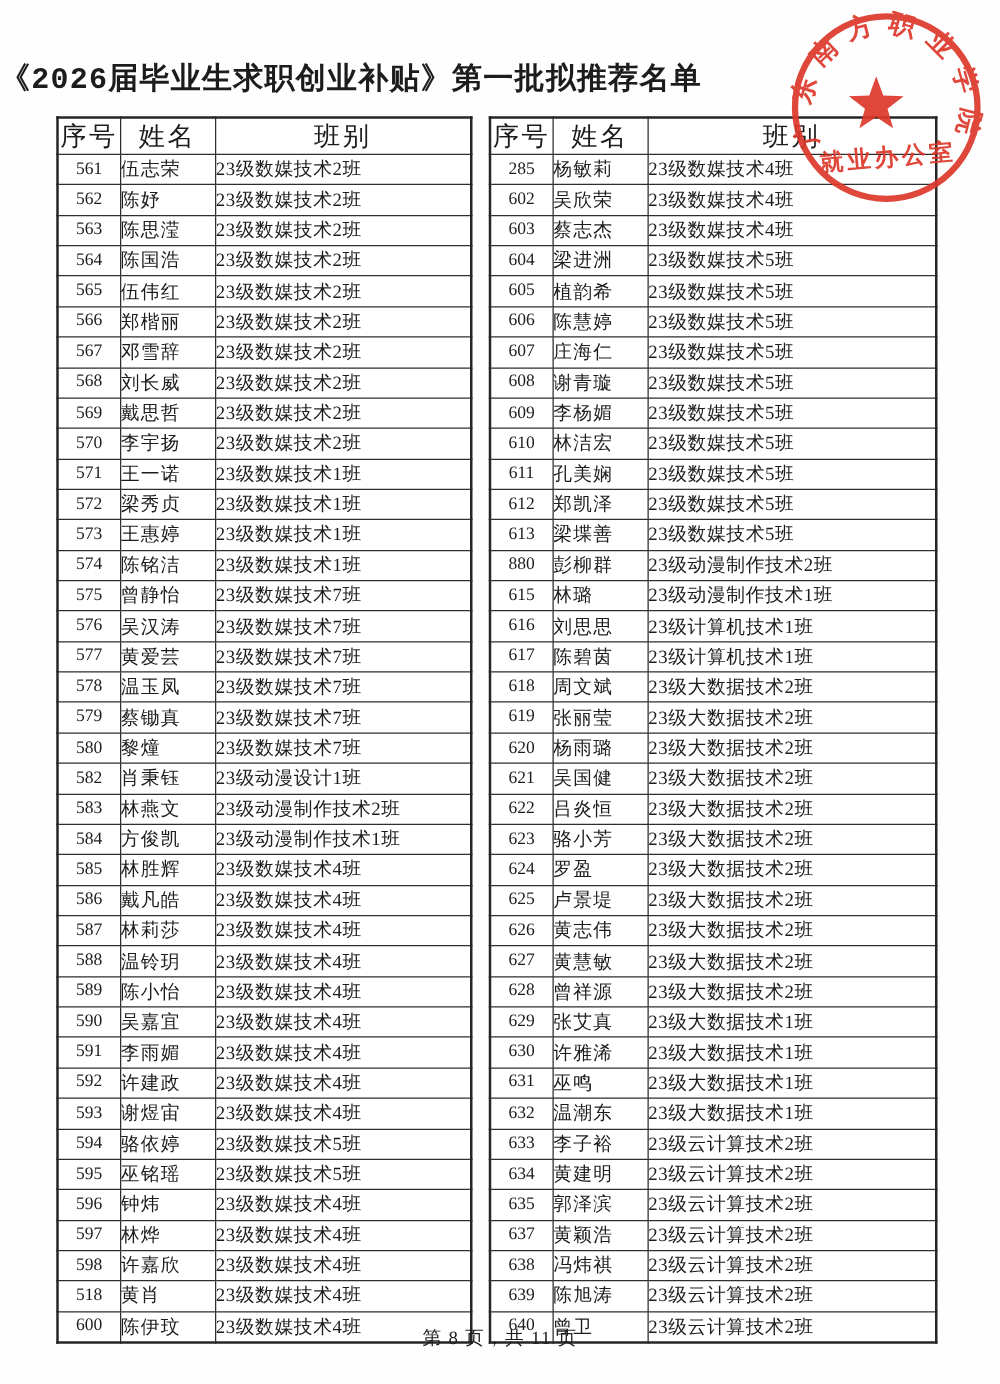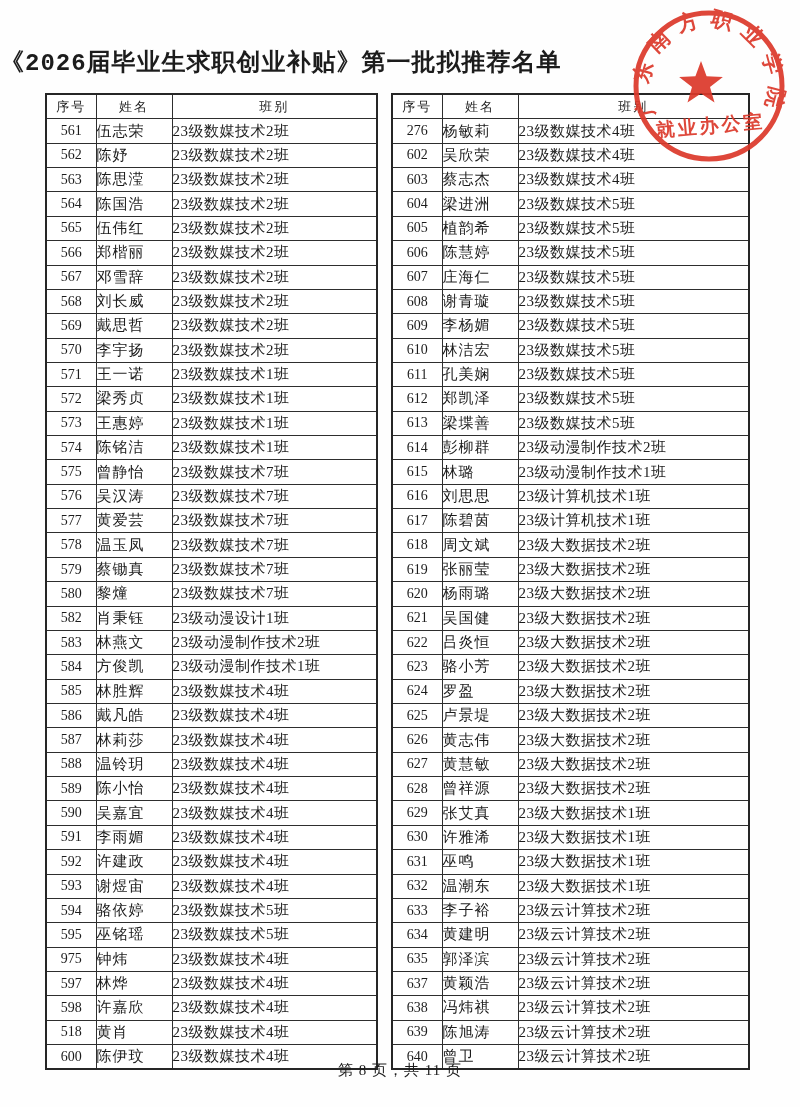"序号" table.roster th { font-size: 13px -> 21px }
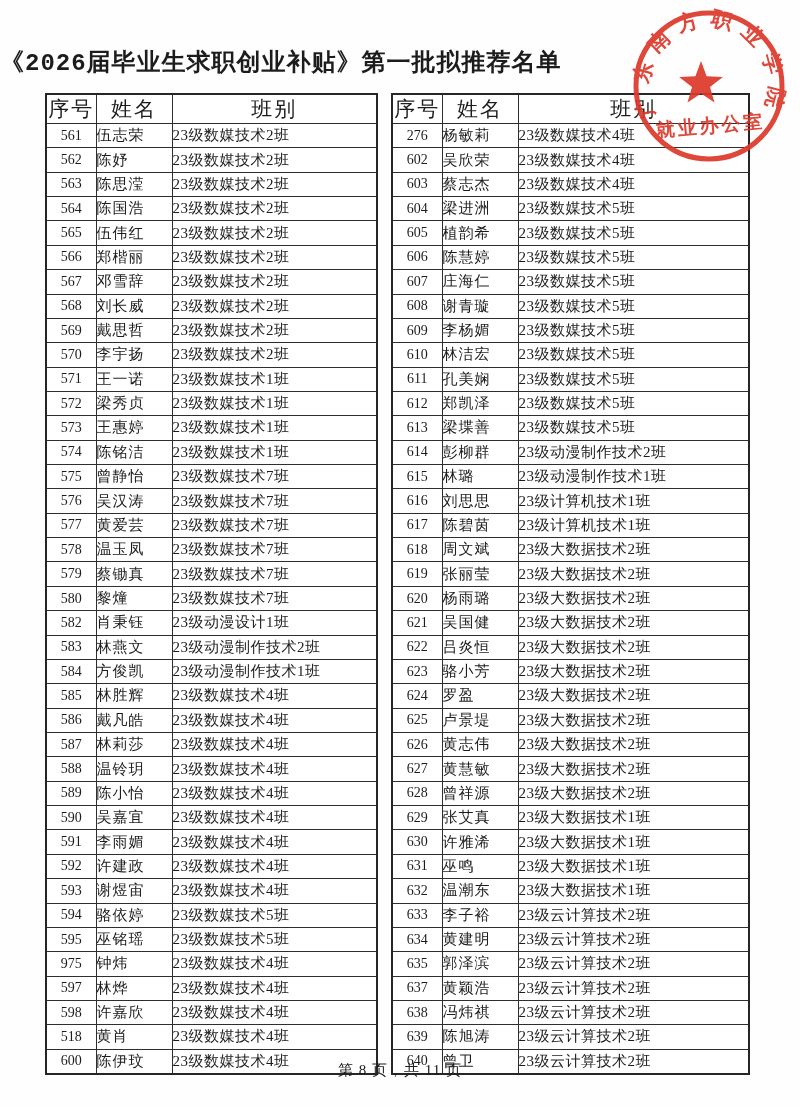"276" td.col-no { text: 276 -> 285 }
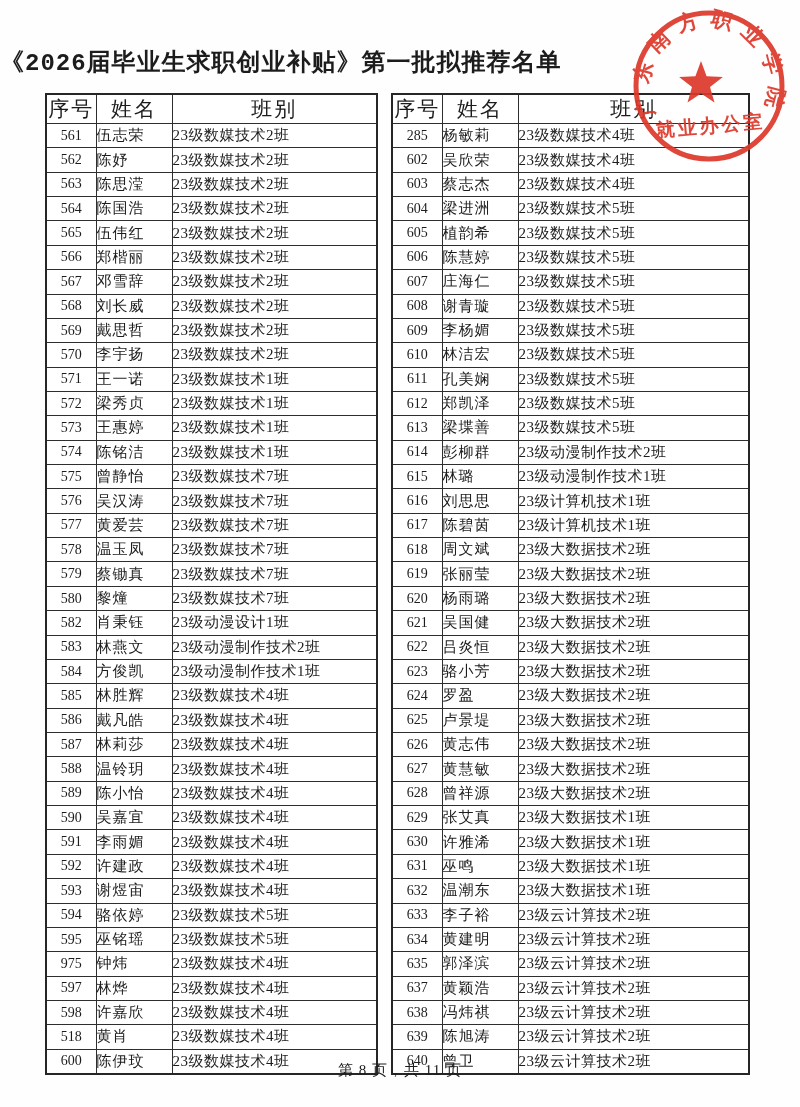"614" td.col-no { text: 614 -> 880 }
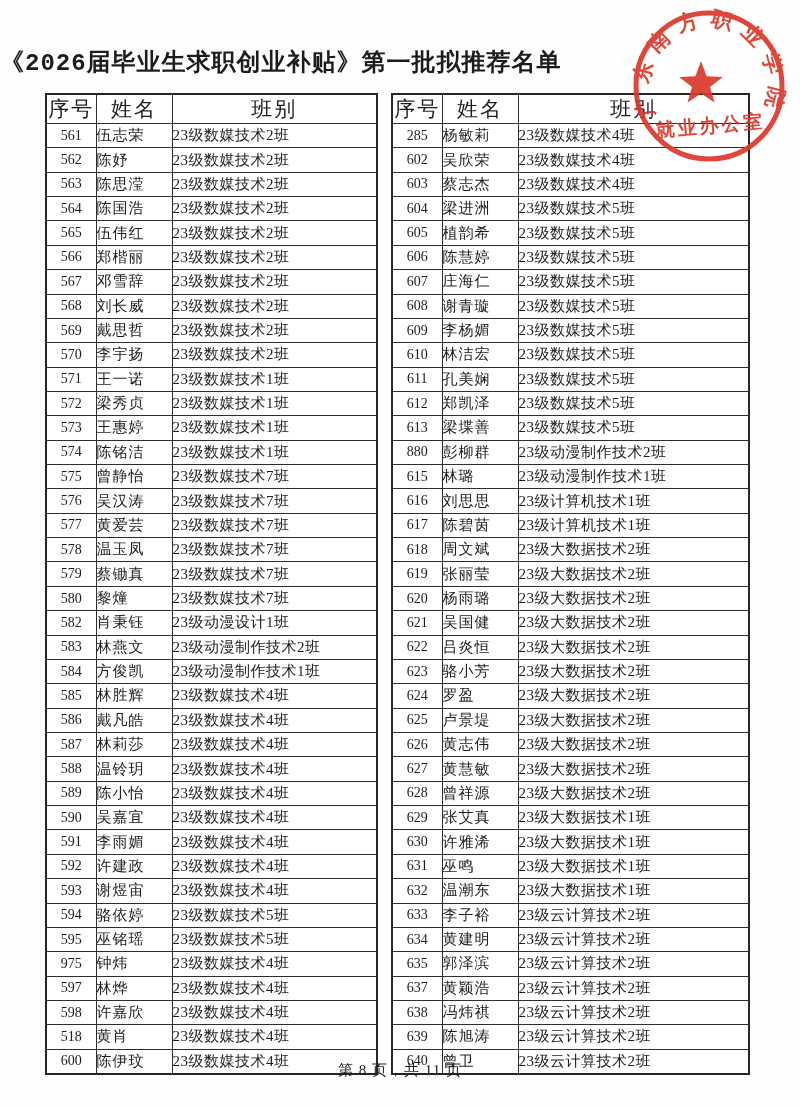"975" td.col-no { text: 975 -> 596 }
